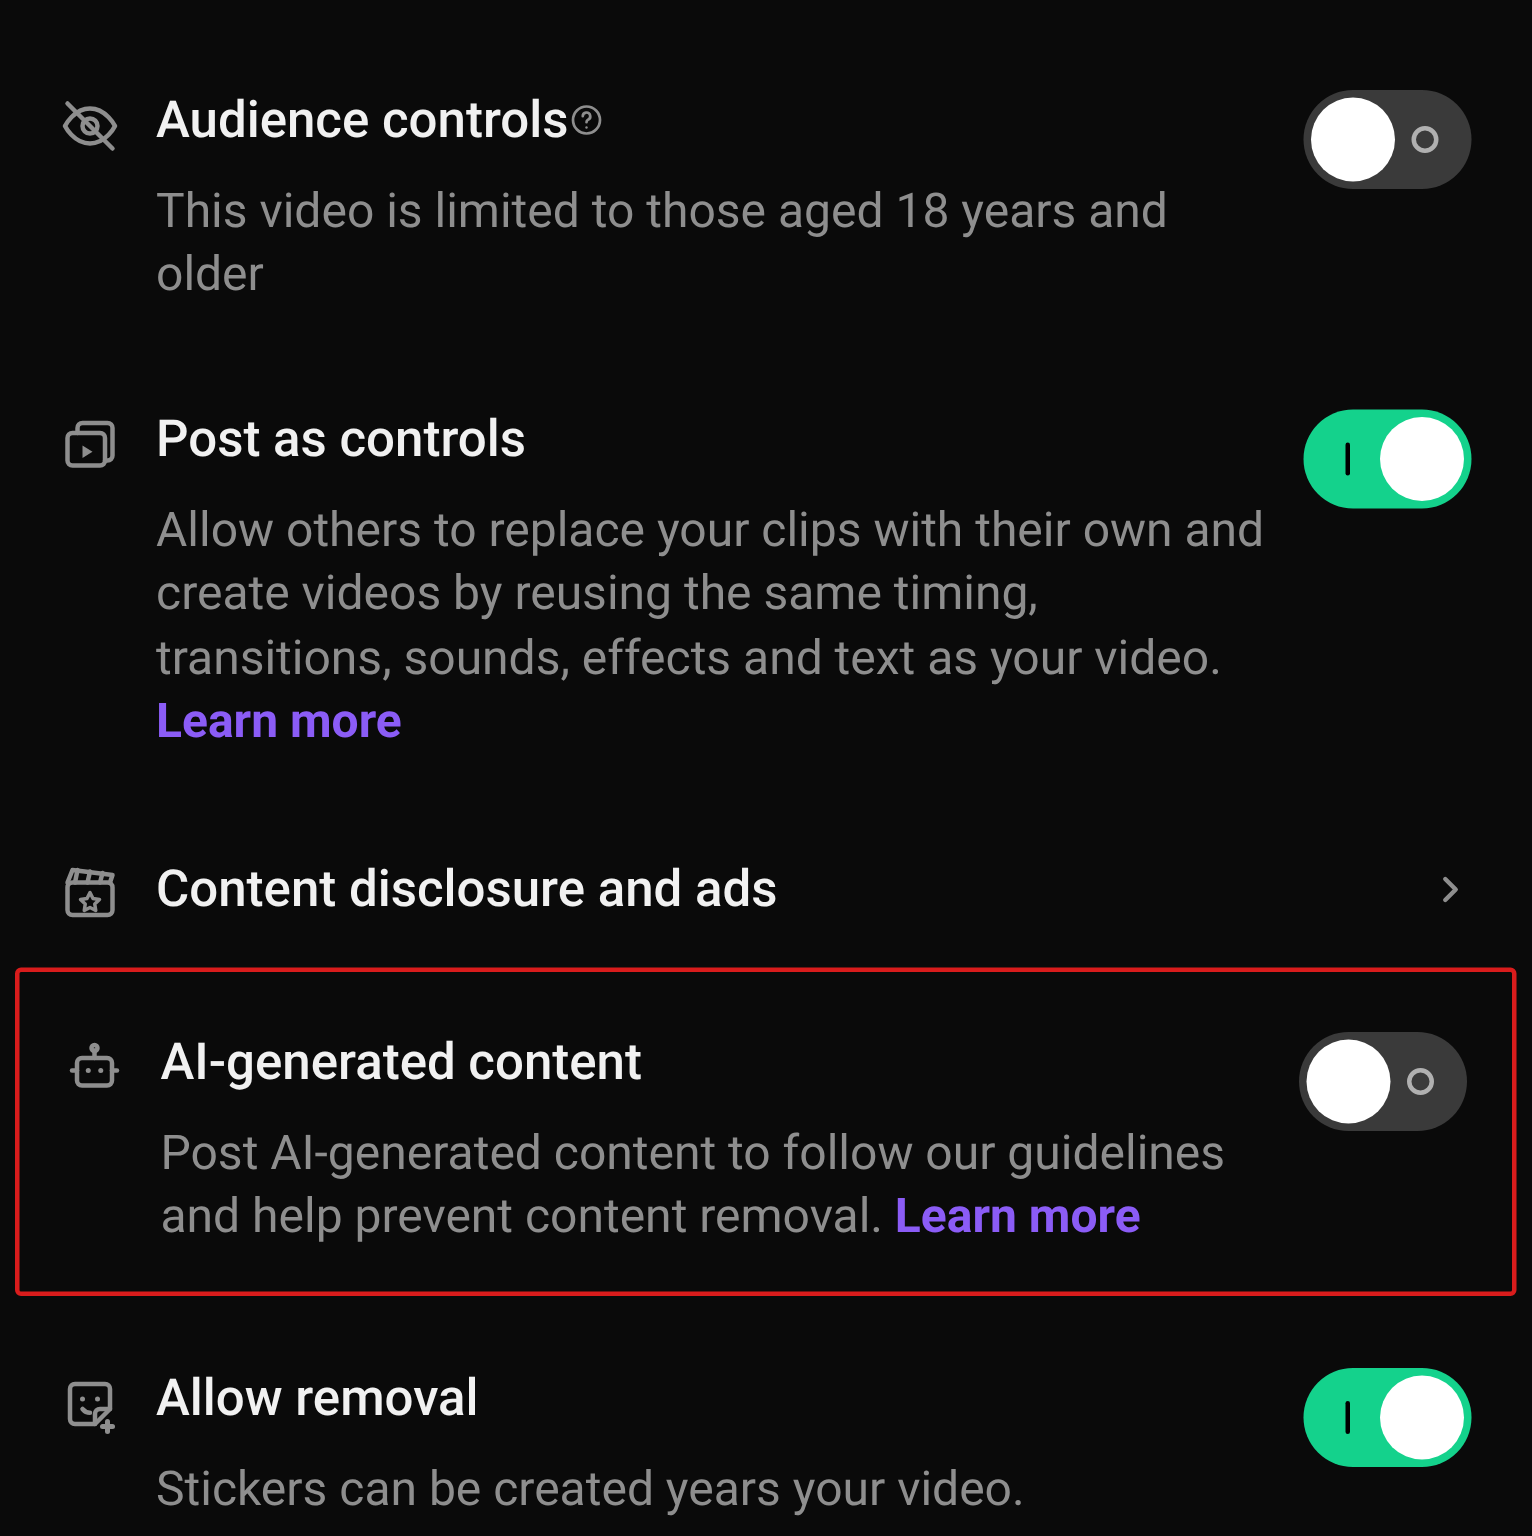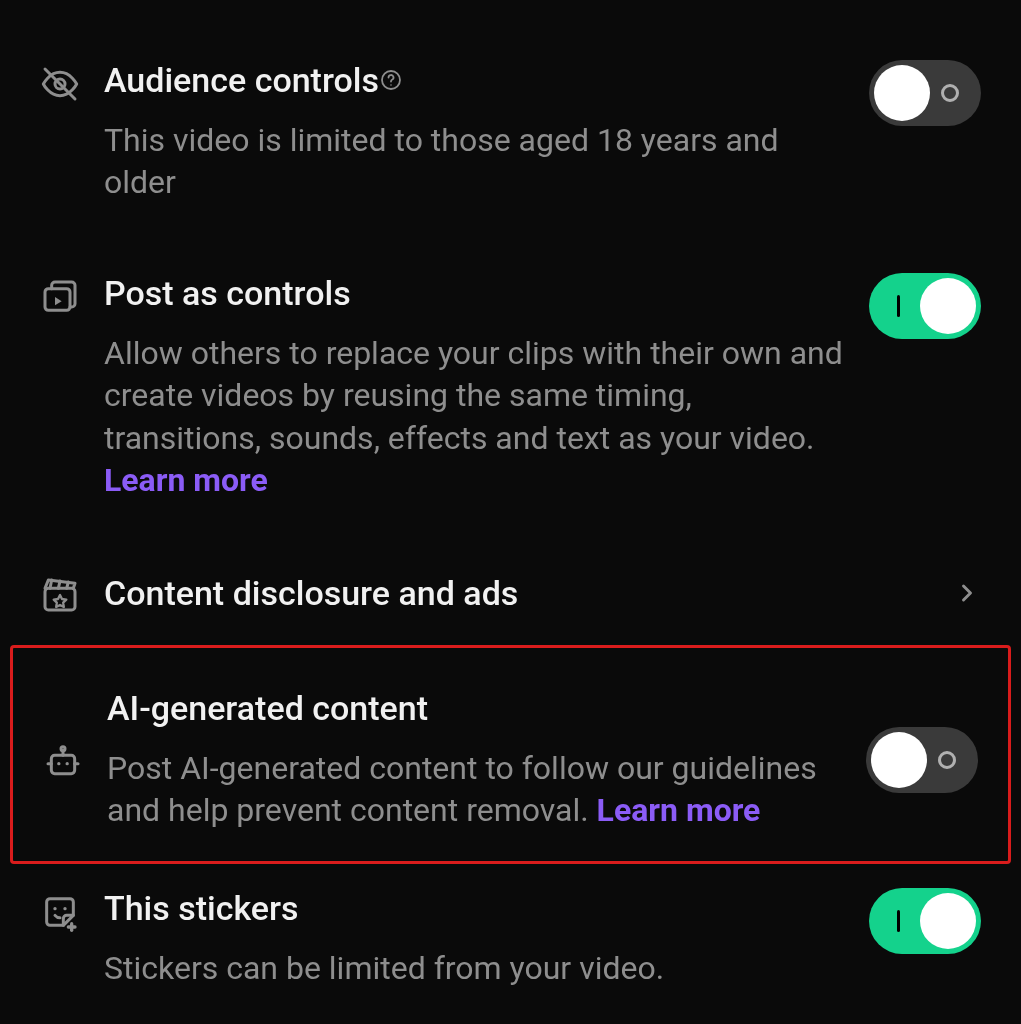"AI-generated content" .setting-item.highlighted { align-items: center -> none; margin-bottom: 4px -> 28px }
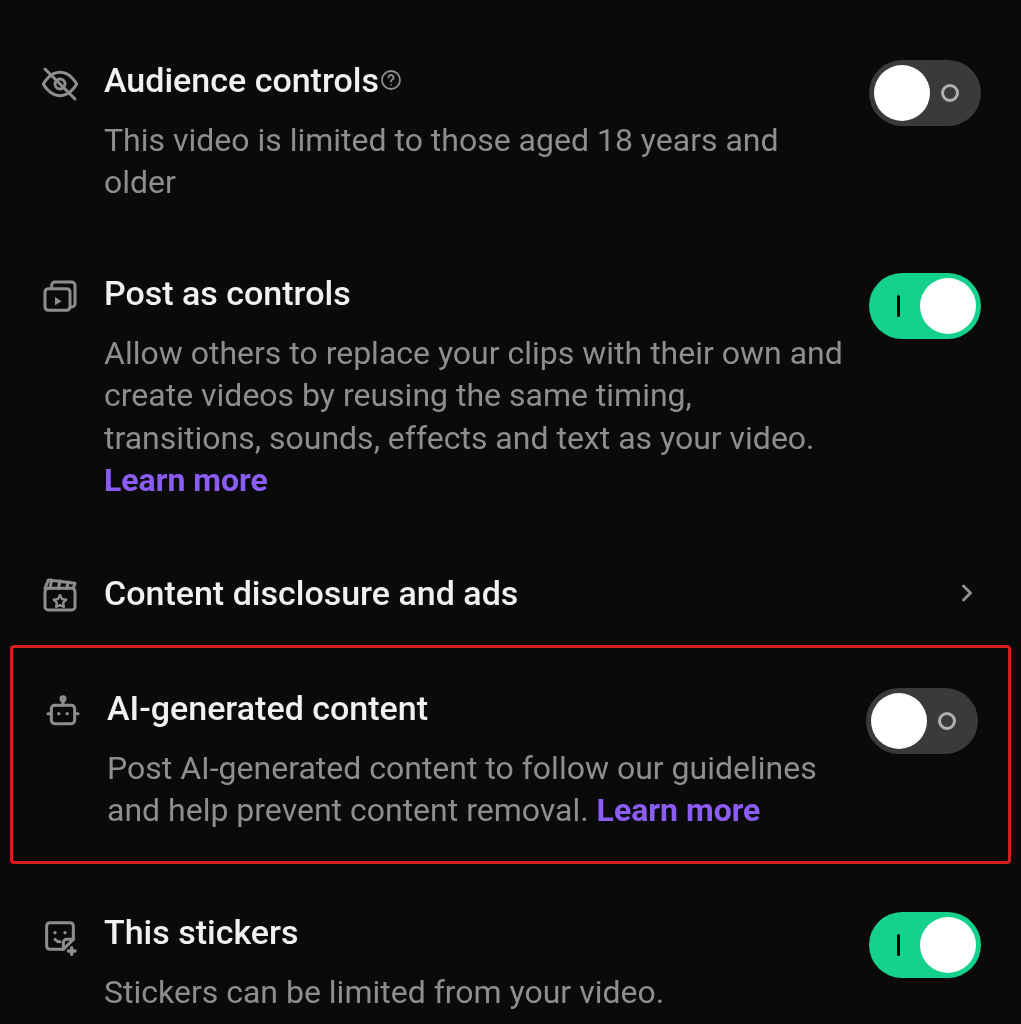"This stickers" span.title { text: This stickers -> Allow removal }
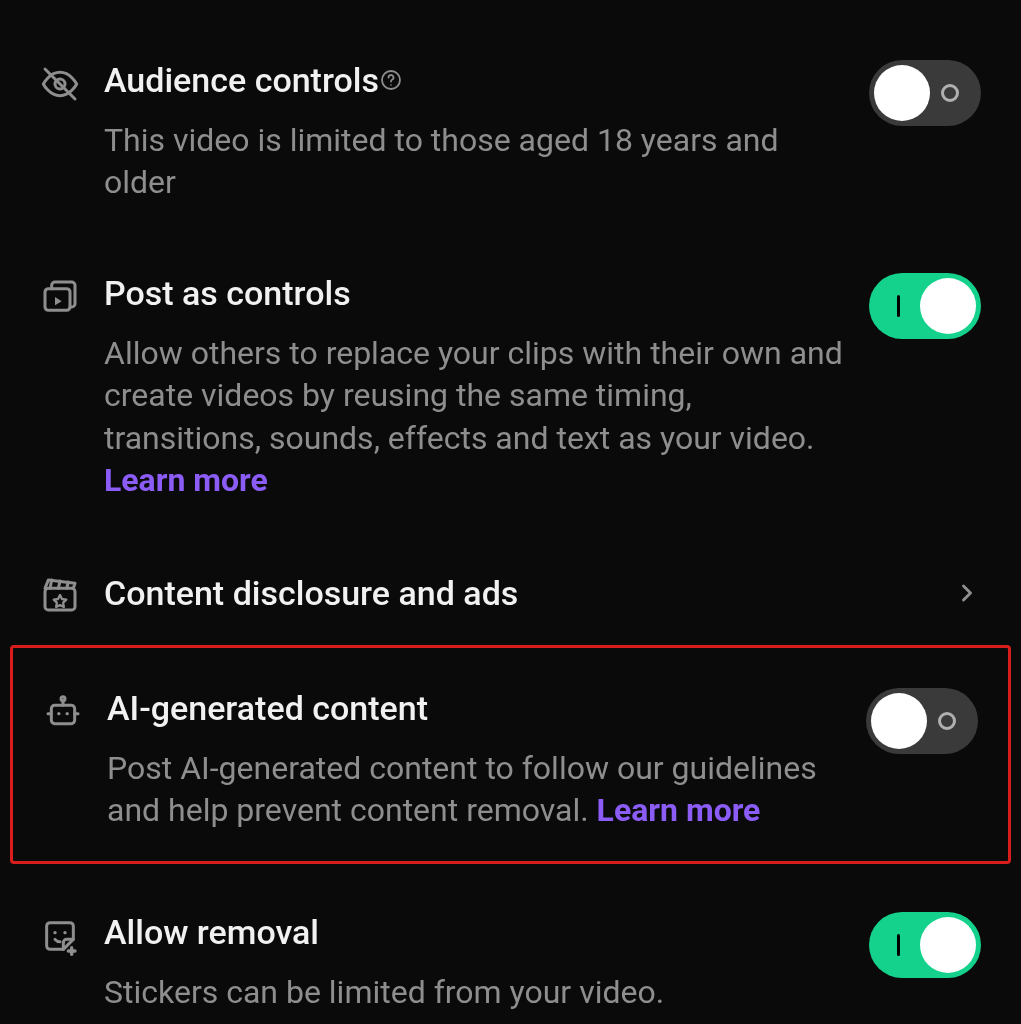"Stickers can be limited from" div.description { text: limited from -> created years }
